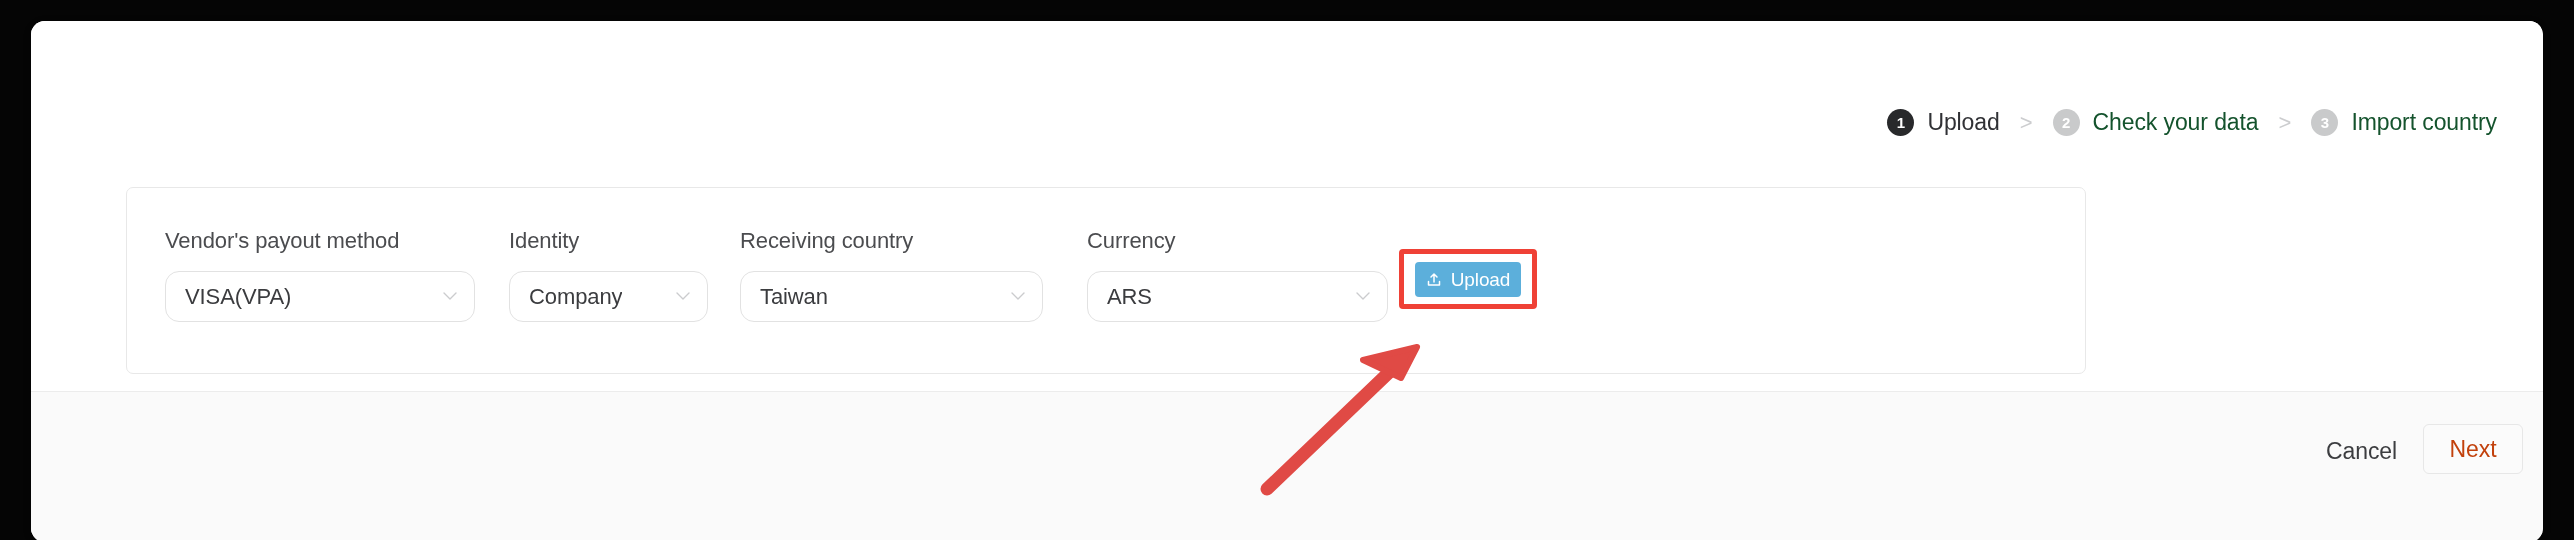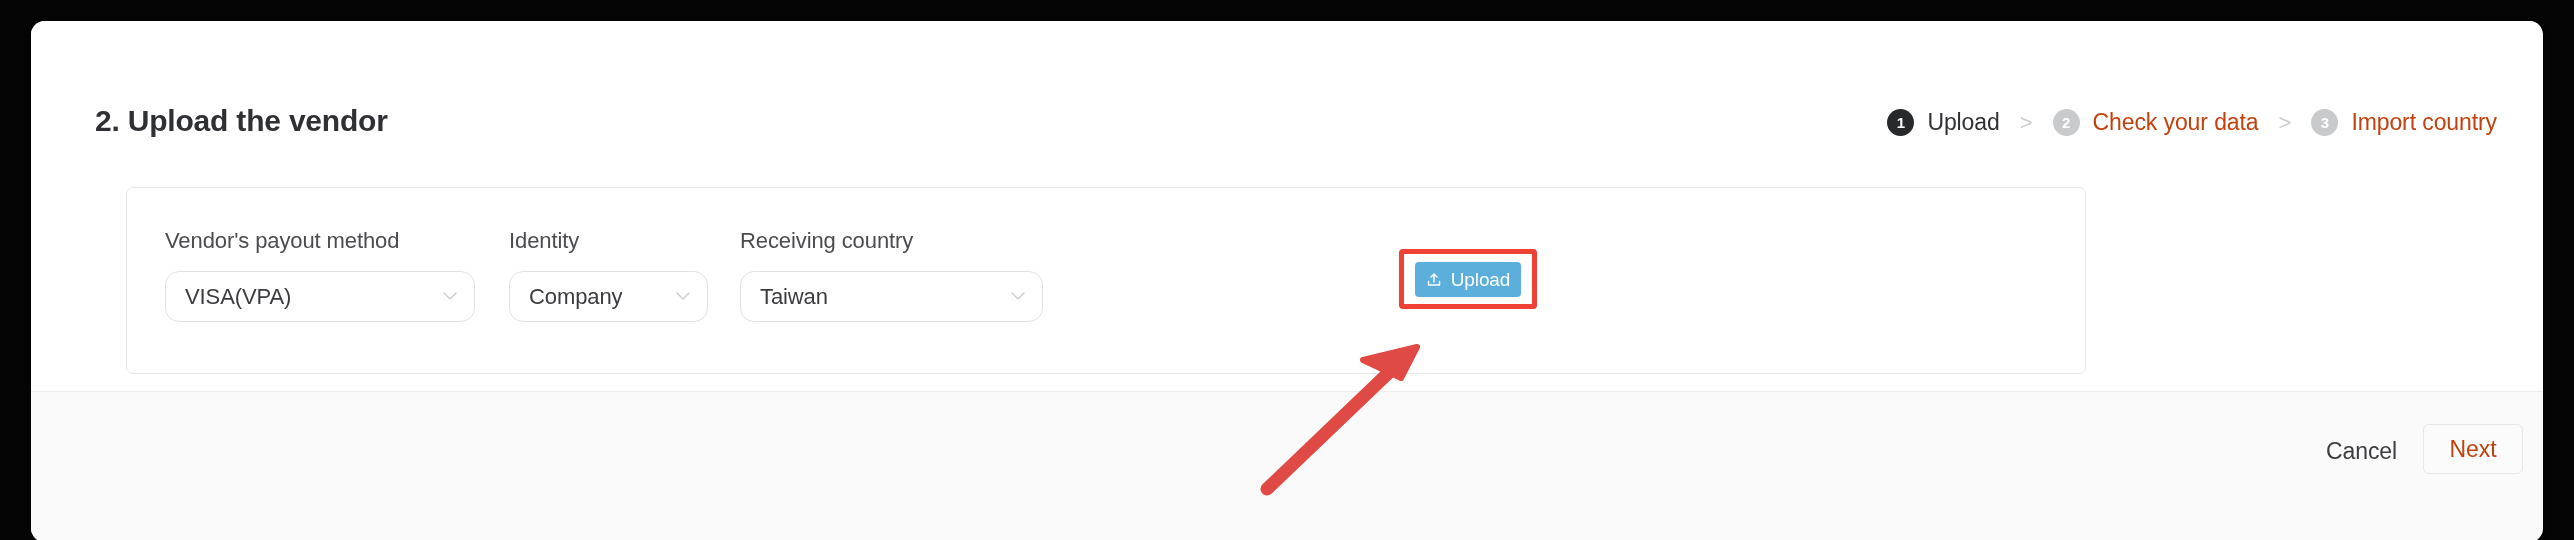"2. Upload the vendor" div { html: <div>2. Upload the vendor</div> -> none }
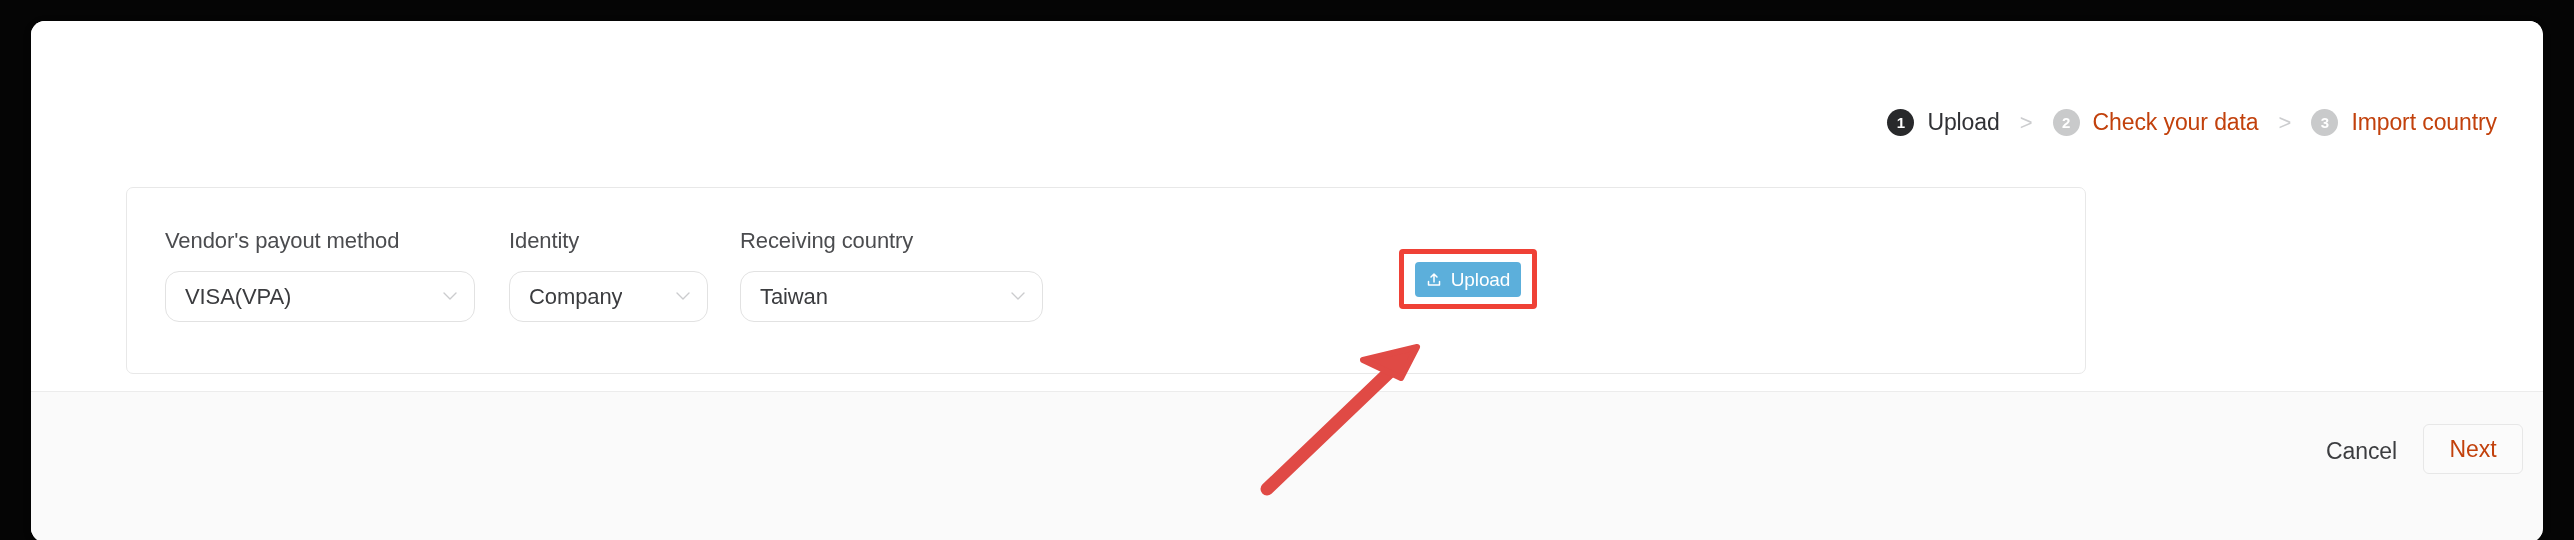"Check your data" .step-label.idle { color: #c2410c -> #14532d }
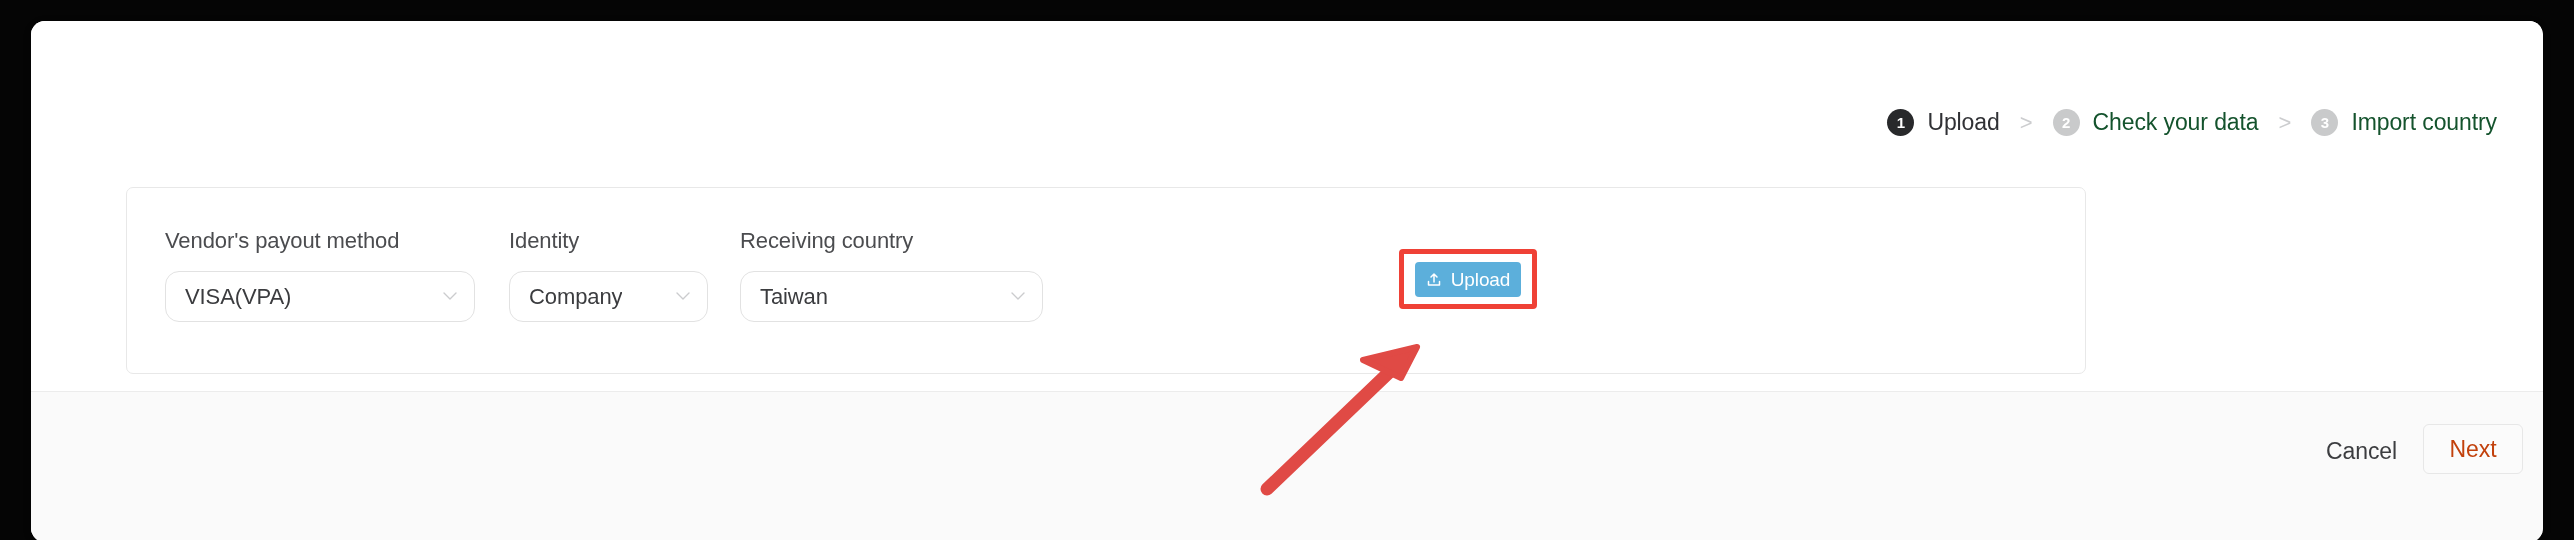"Currency" div.field { html: none -> <div> <span>Currency</span> <div> <span>ARS</span> <span> <svg> <path></path> </svg> </span> </div> </div> }
